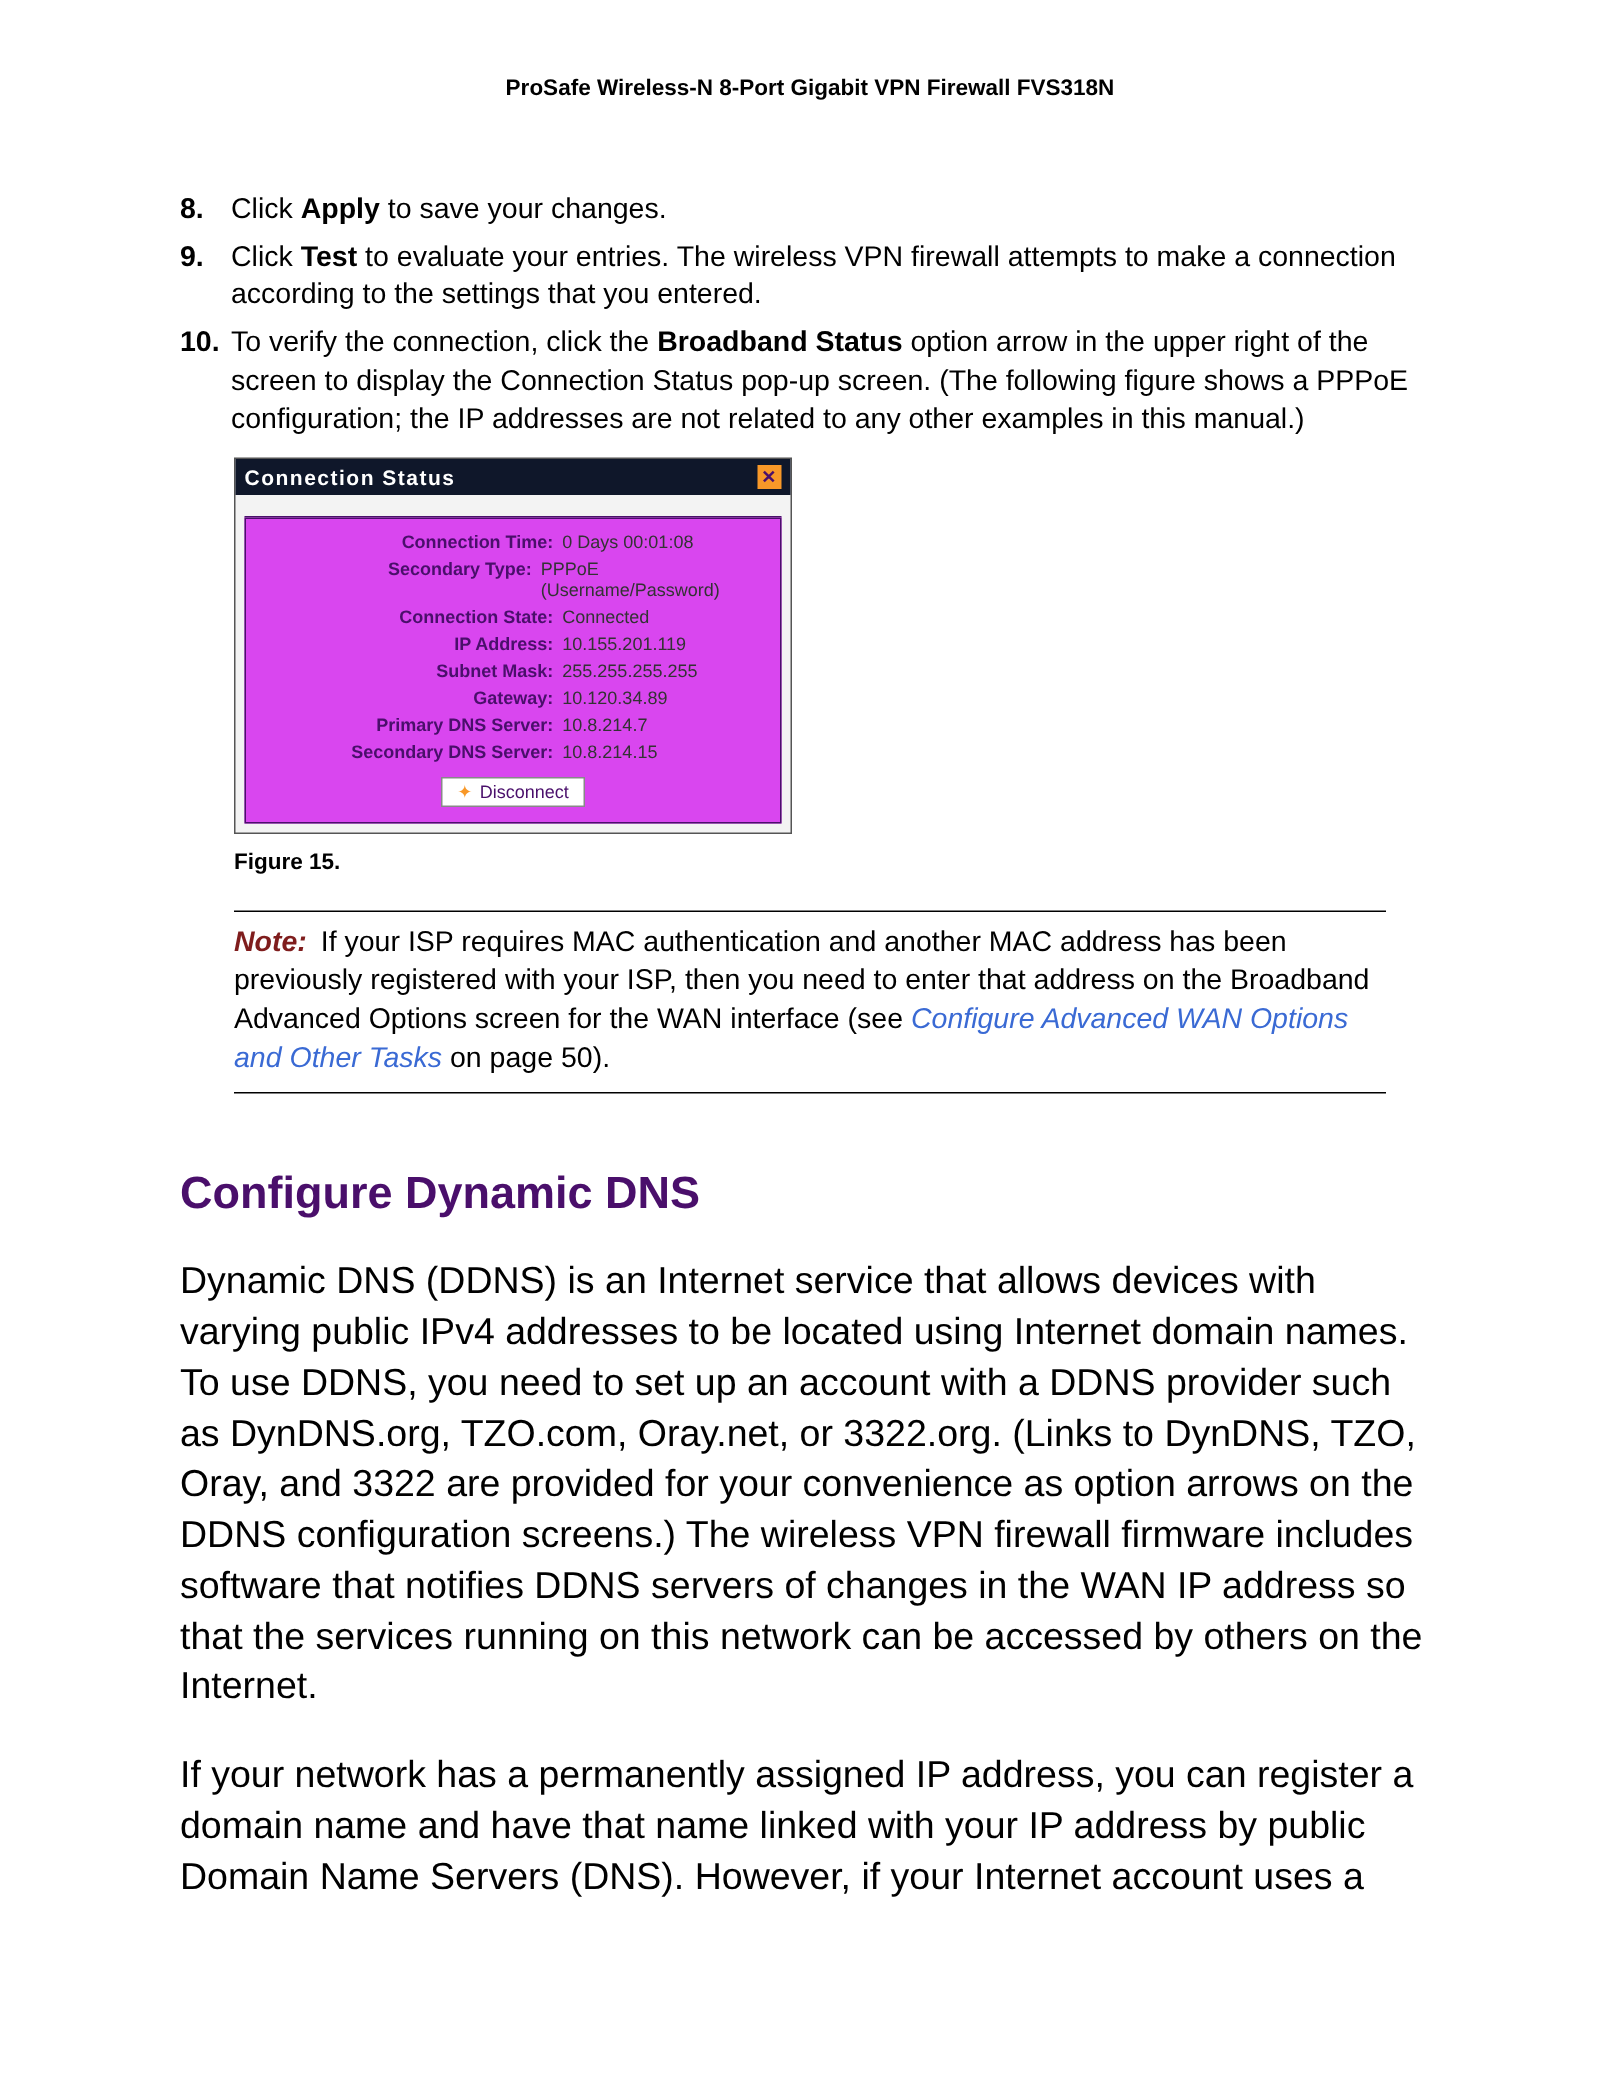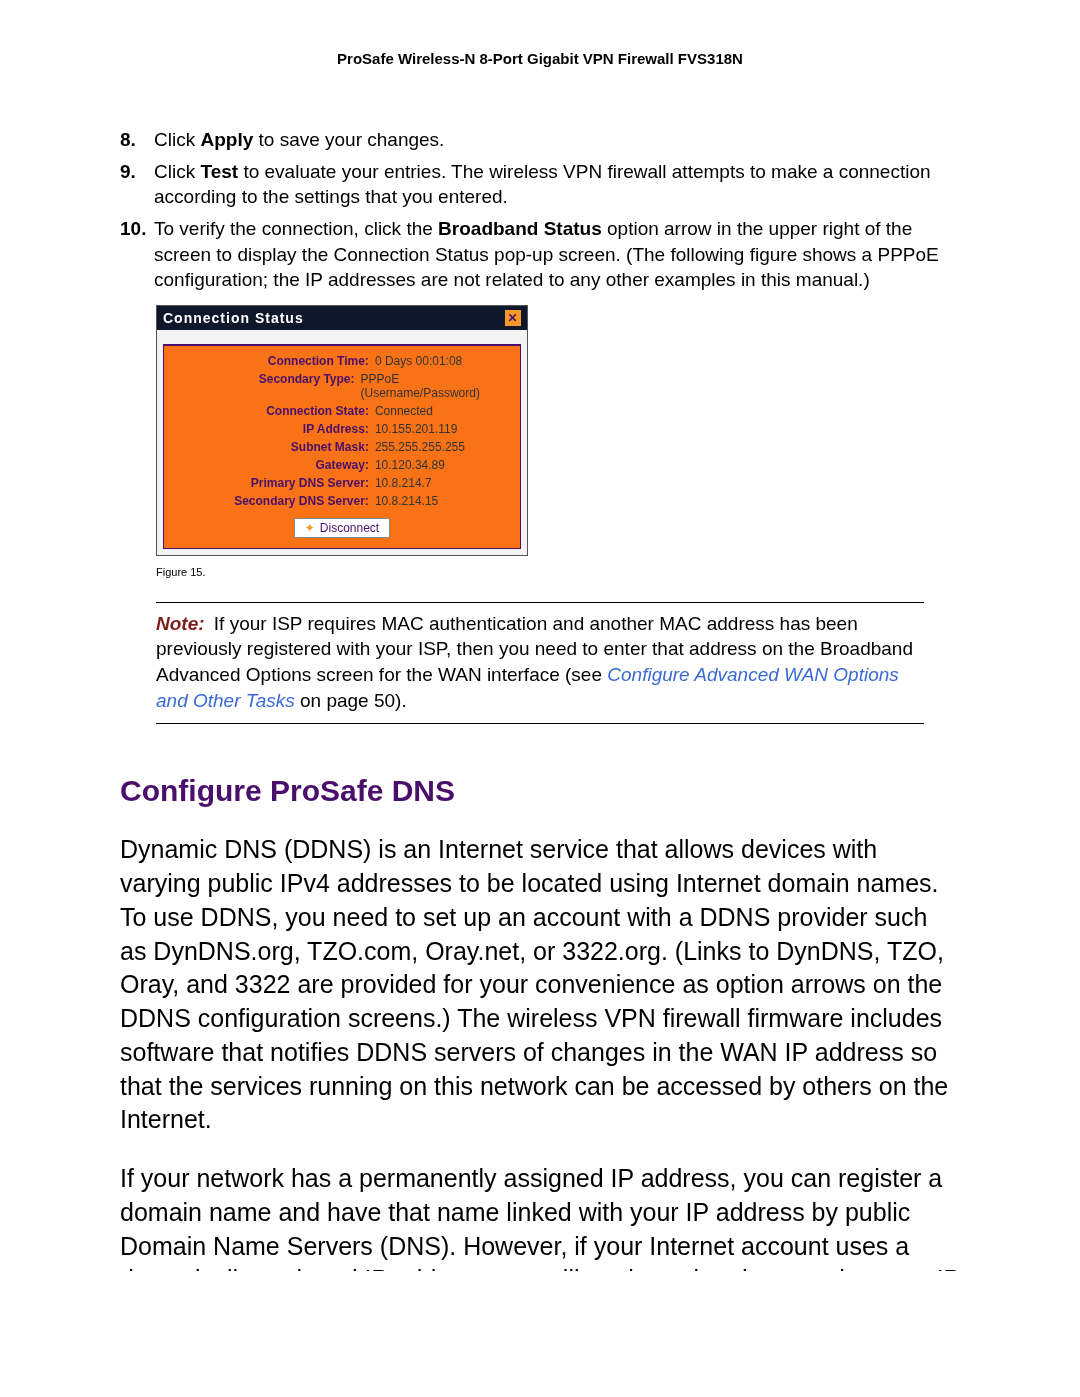"Connection Time:" .popup-section { background: #f97316 -> #d946ef }
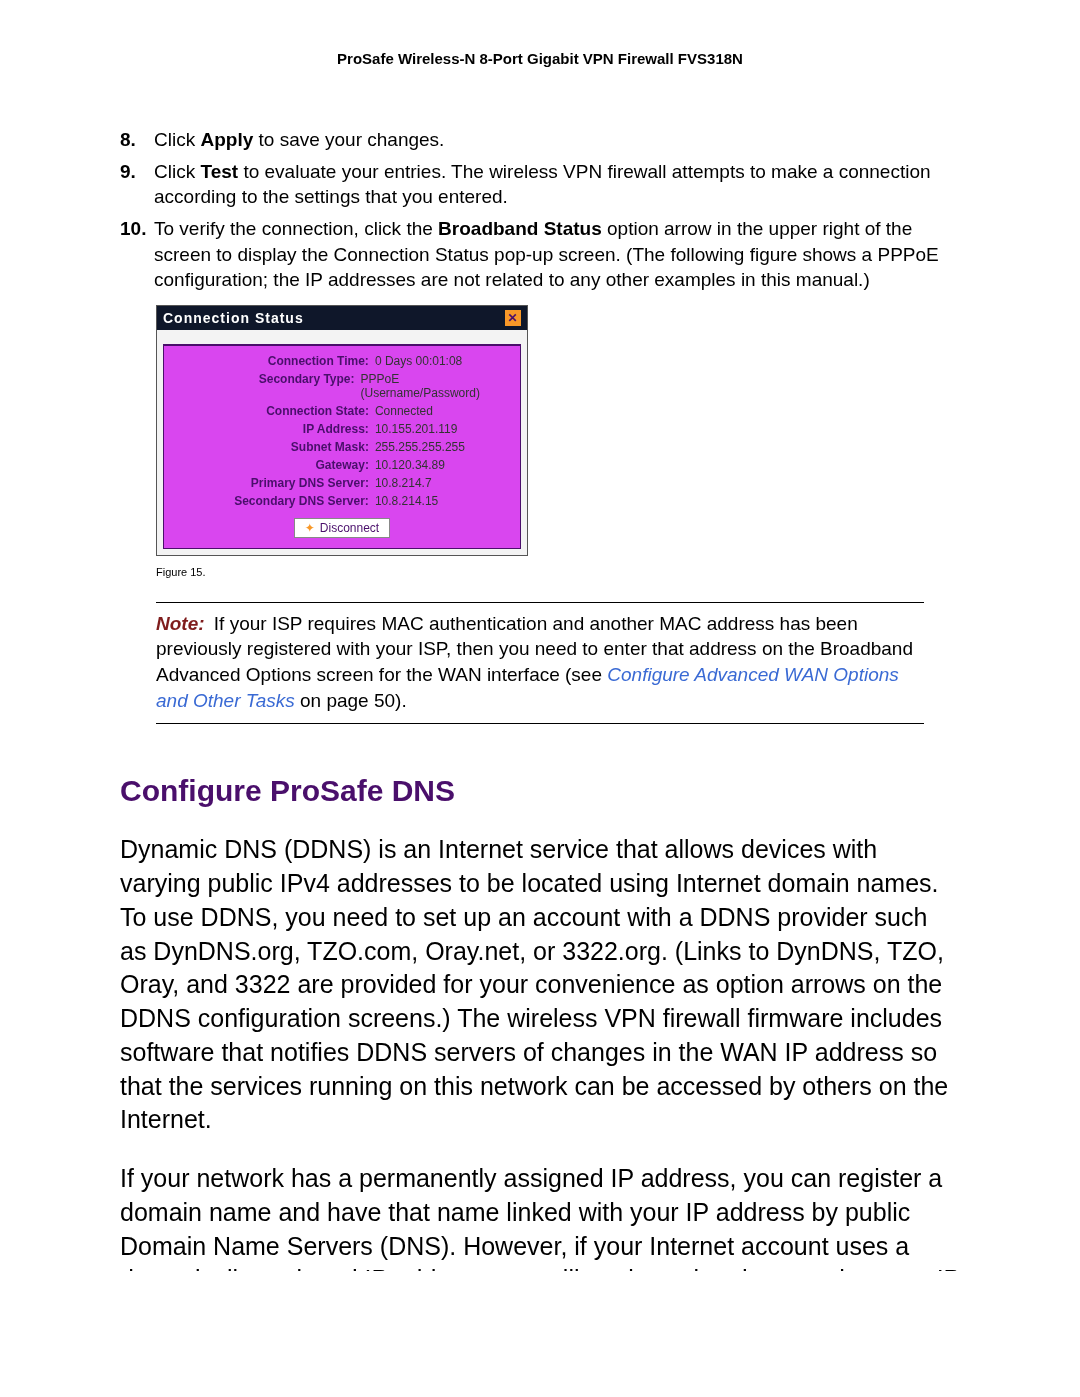"Figure 15." .figure-caption { font-size: 11px -> 15px; font-weight: normal -> bold }
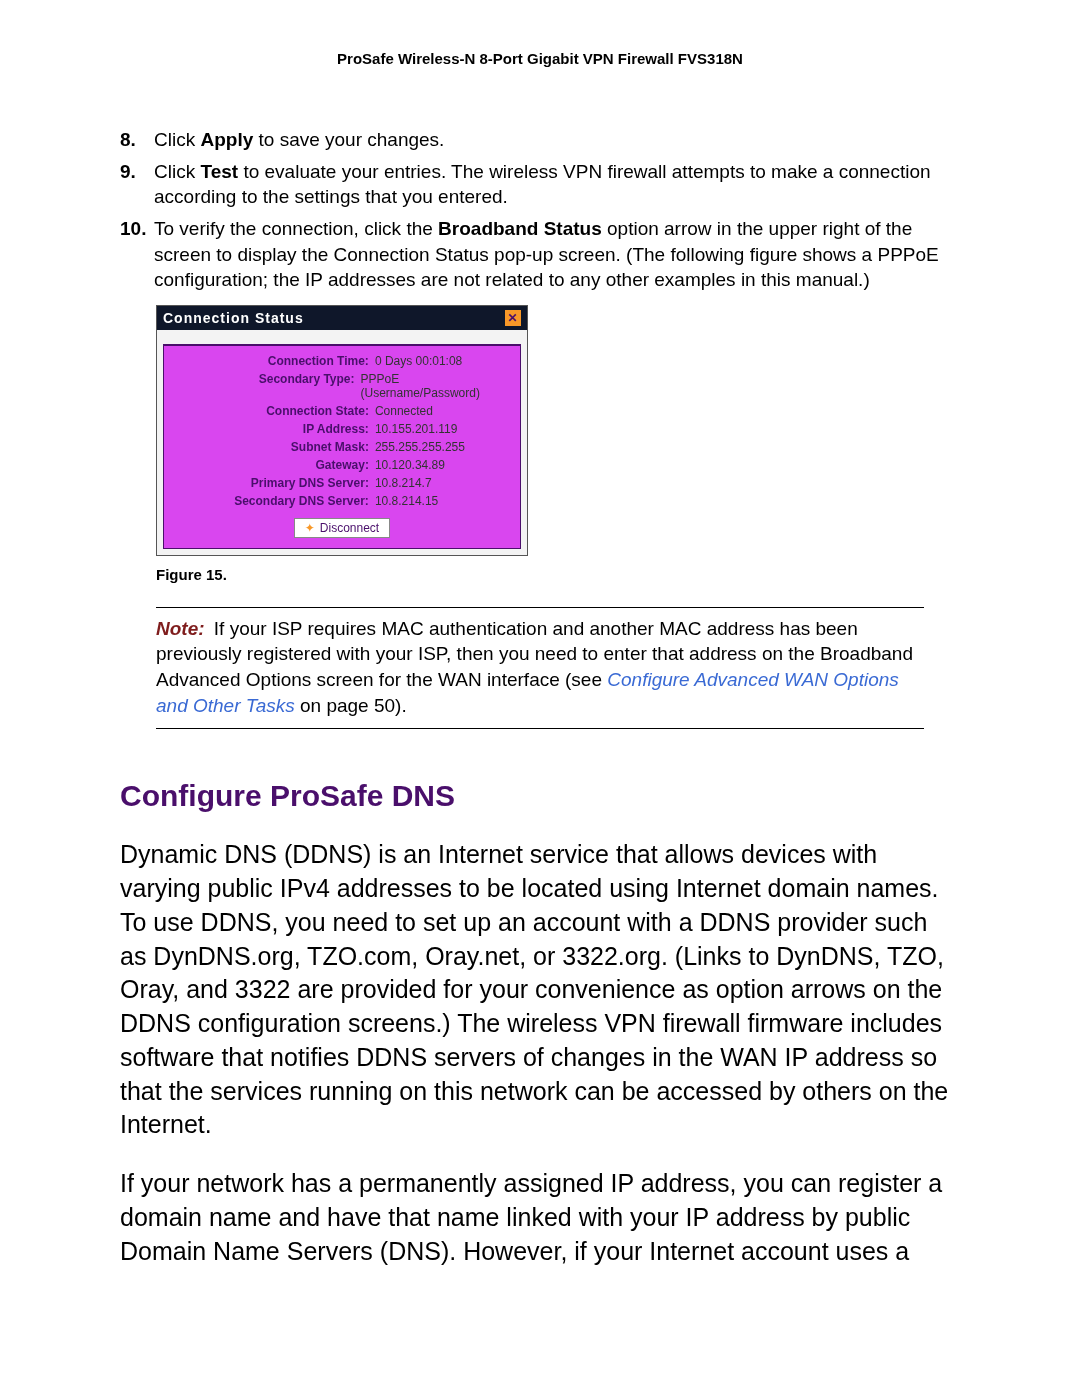"Configure ProSafe DNS" h2.section-heading { text: ProSafe -> Dynamic }
